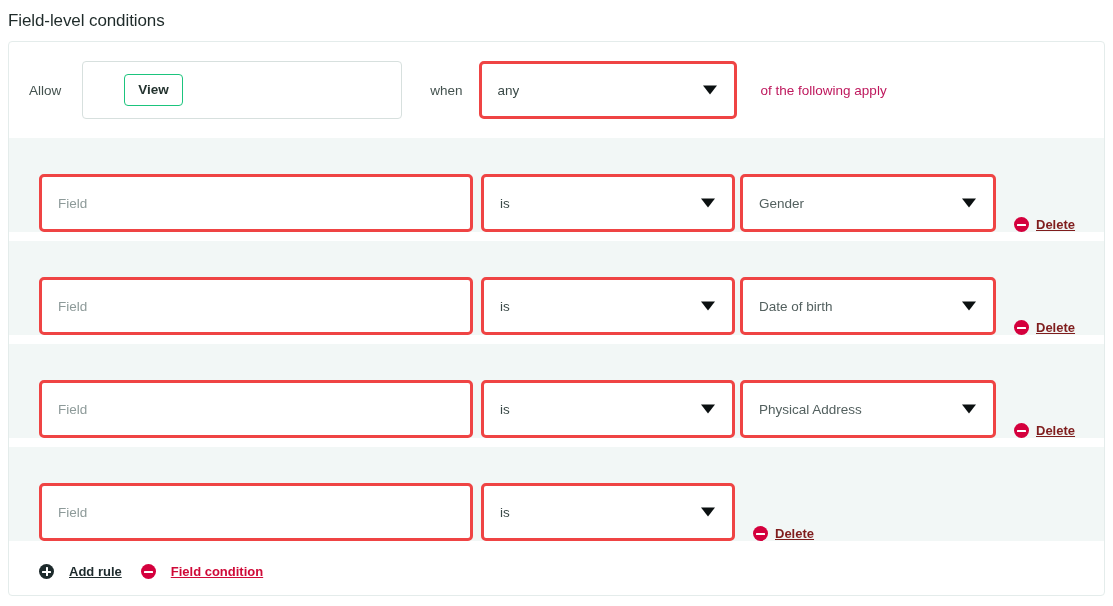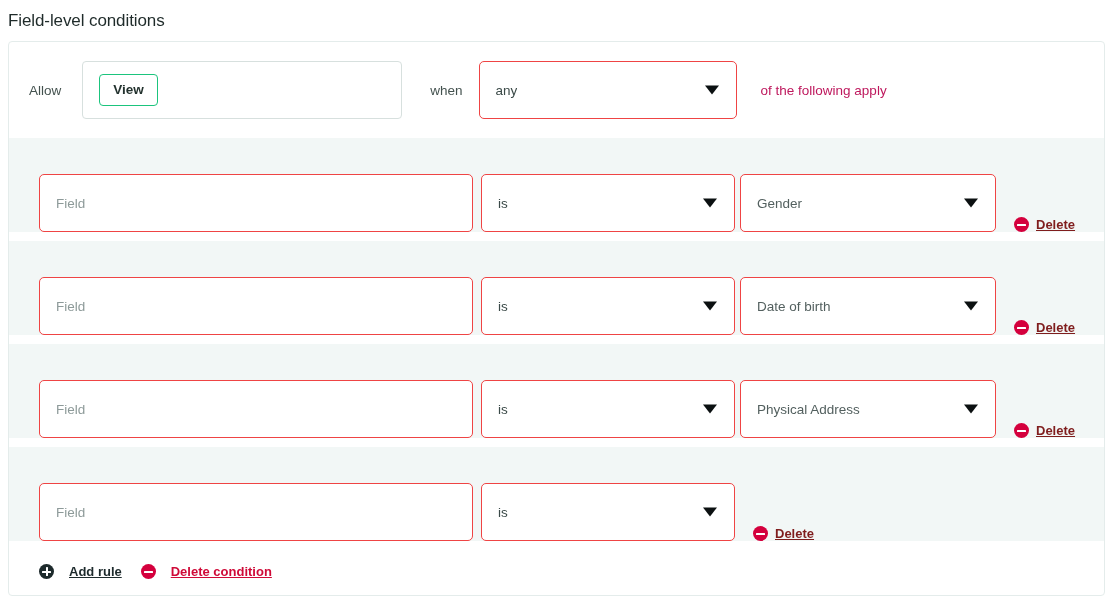"View" .tag-chip { margin-left: none -> 25px }
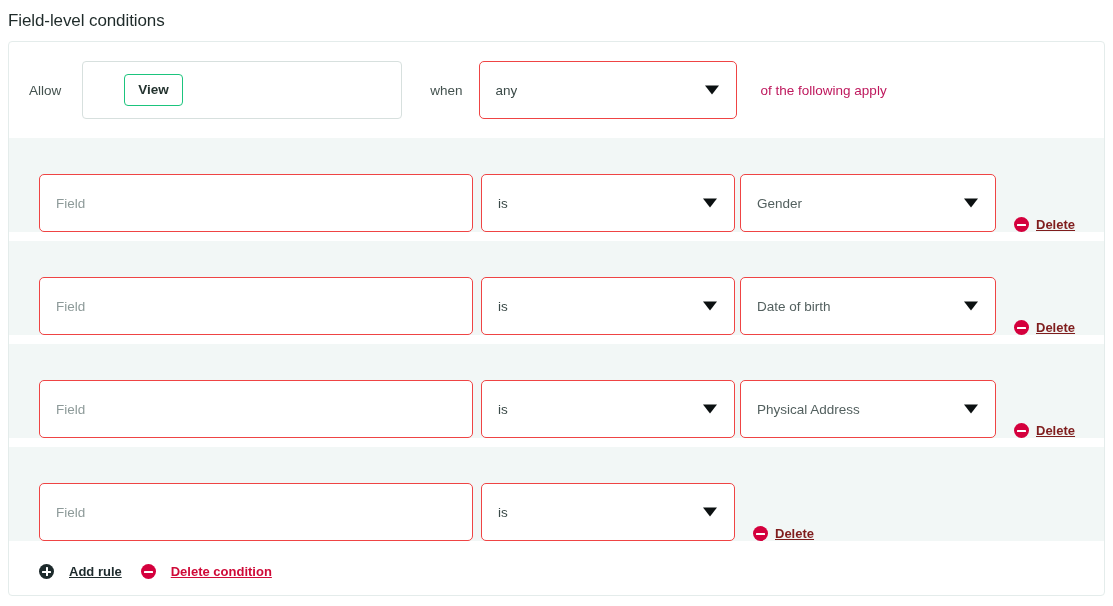"any" .ctl { border: 1px solid #ef4444 -> 3px solid #ef4444 }
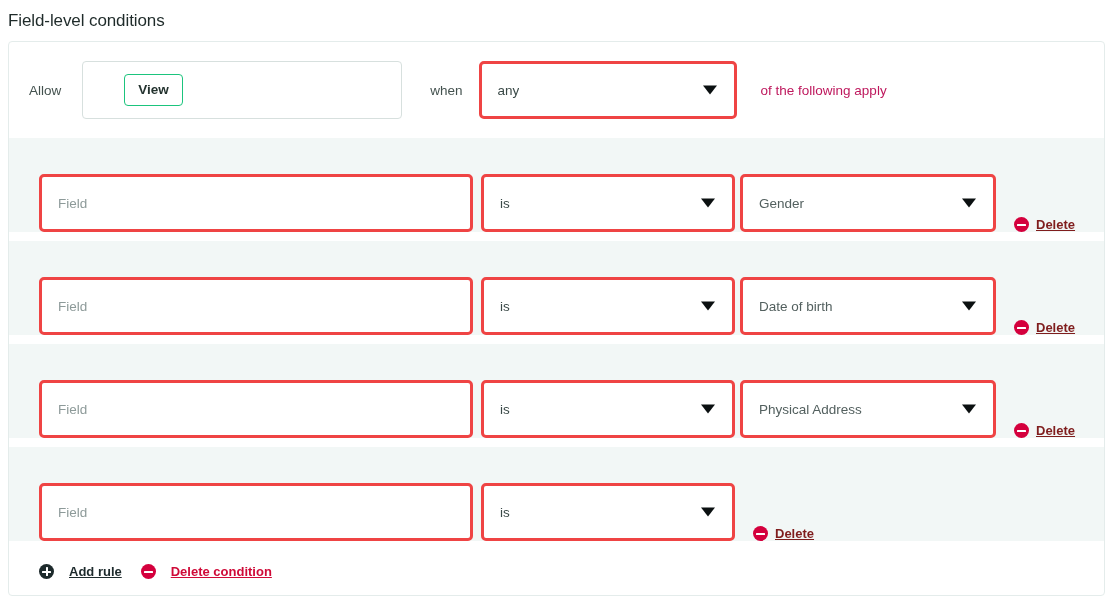"Delete condition" span.lbl { text: Delete -> Field }
